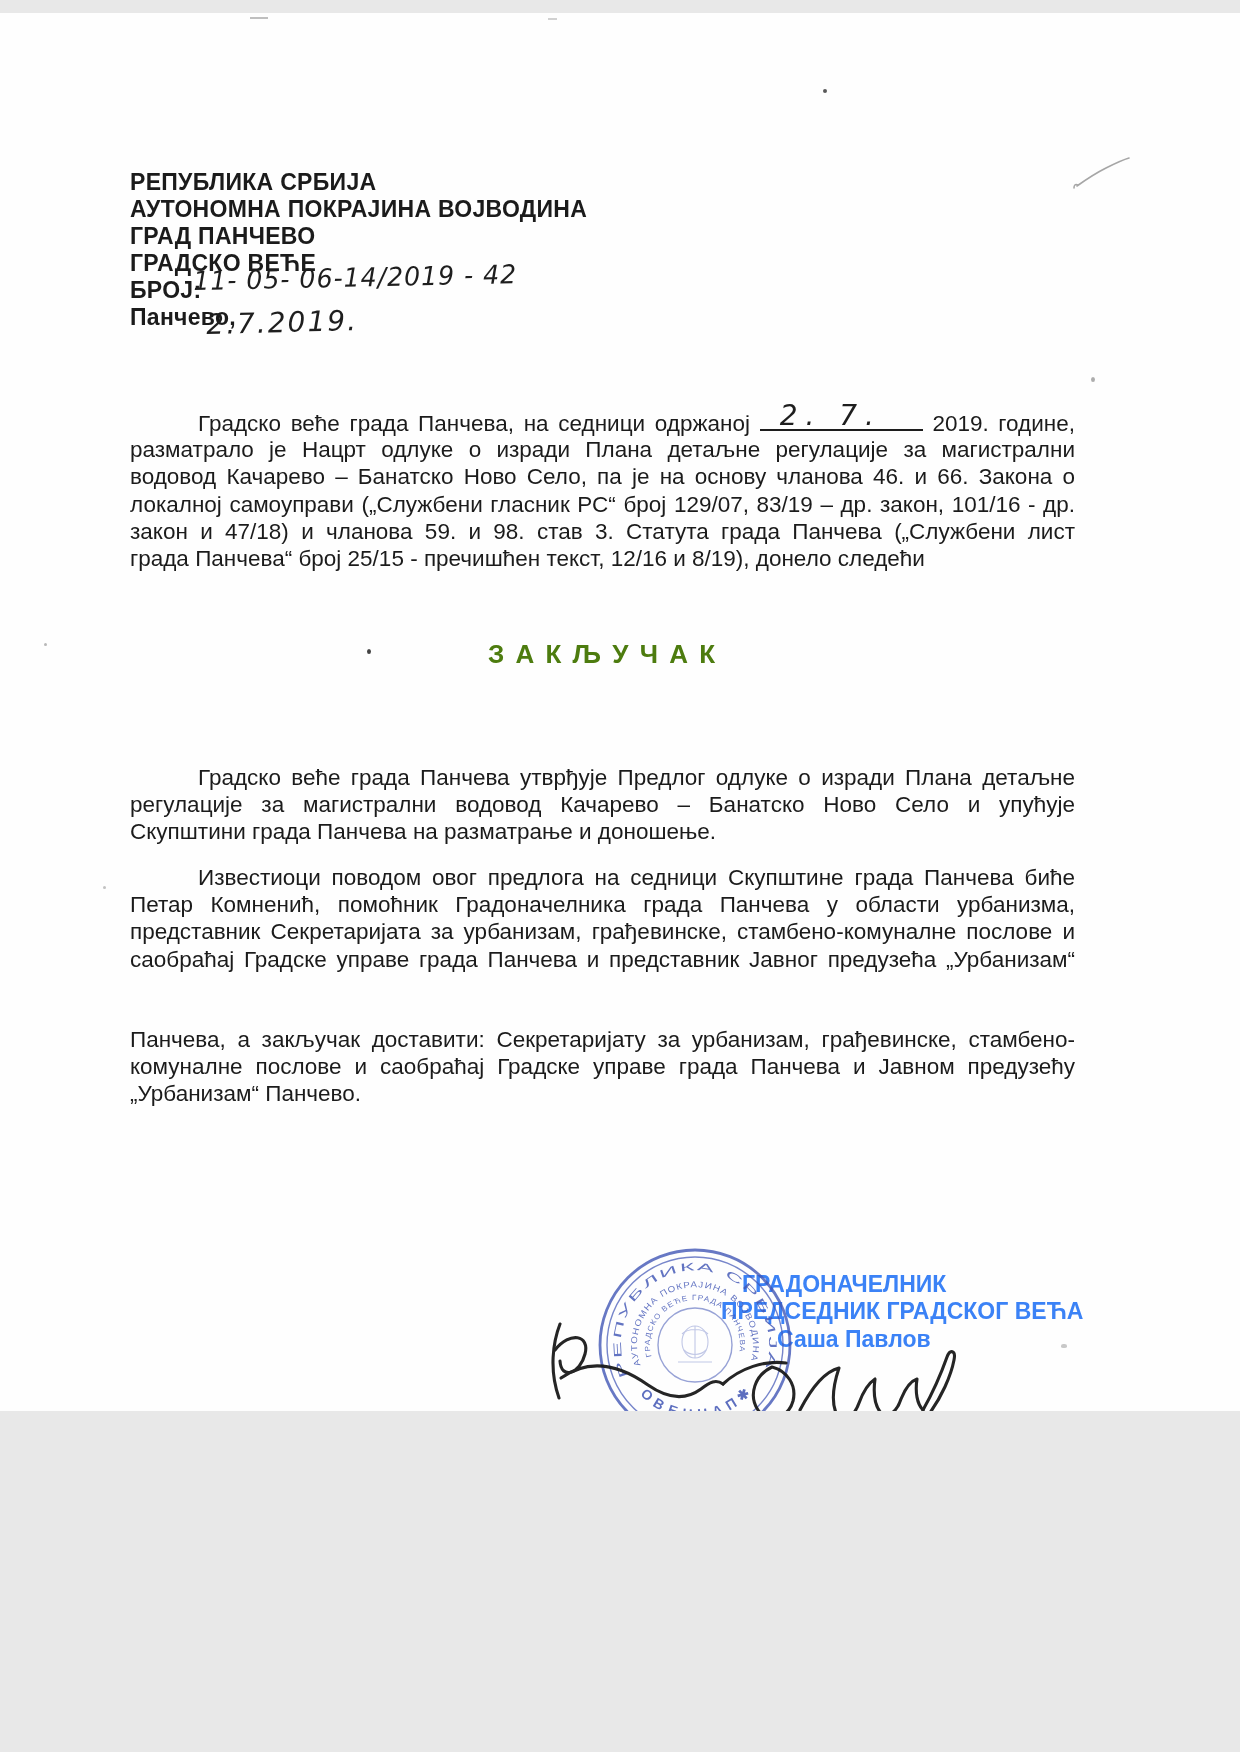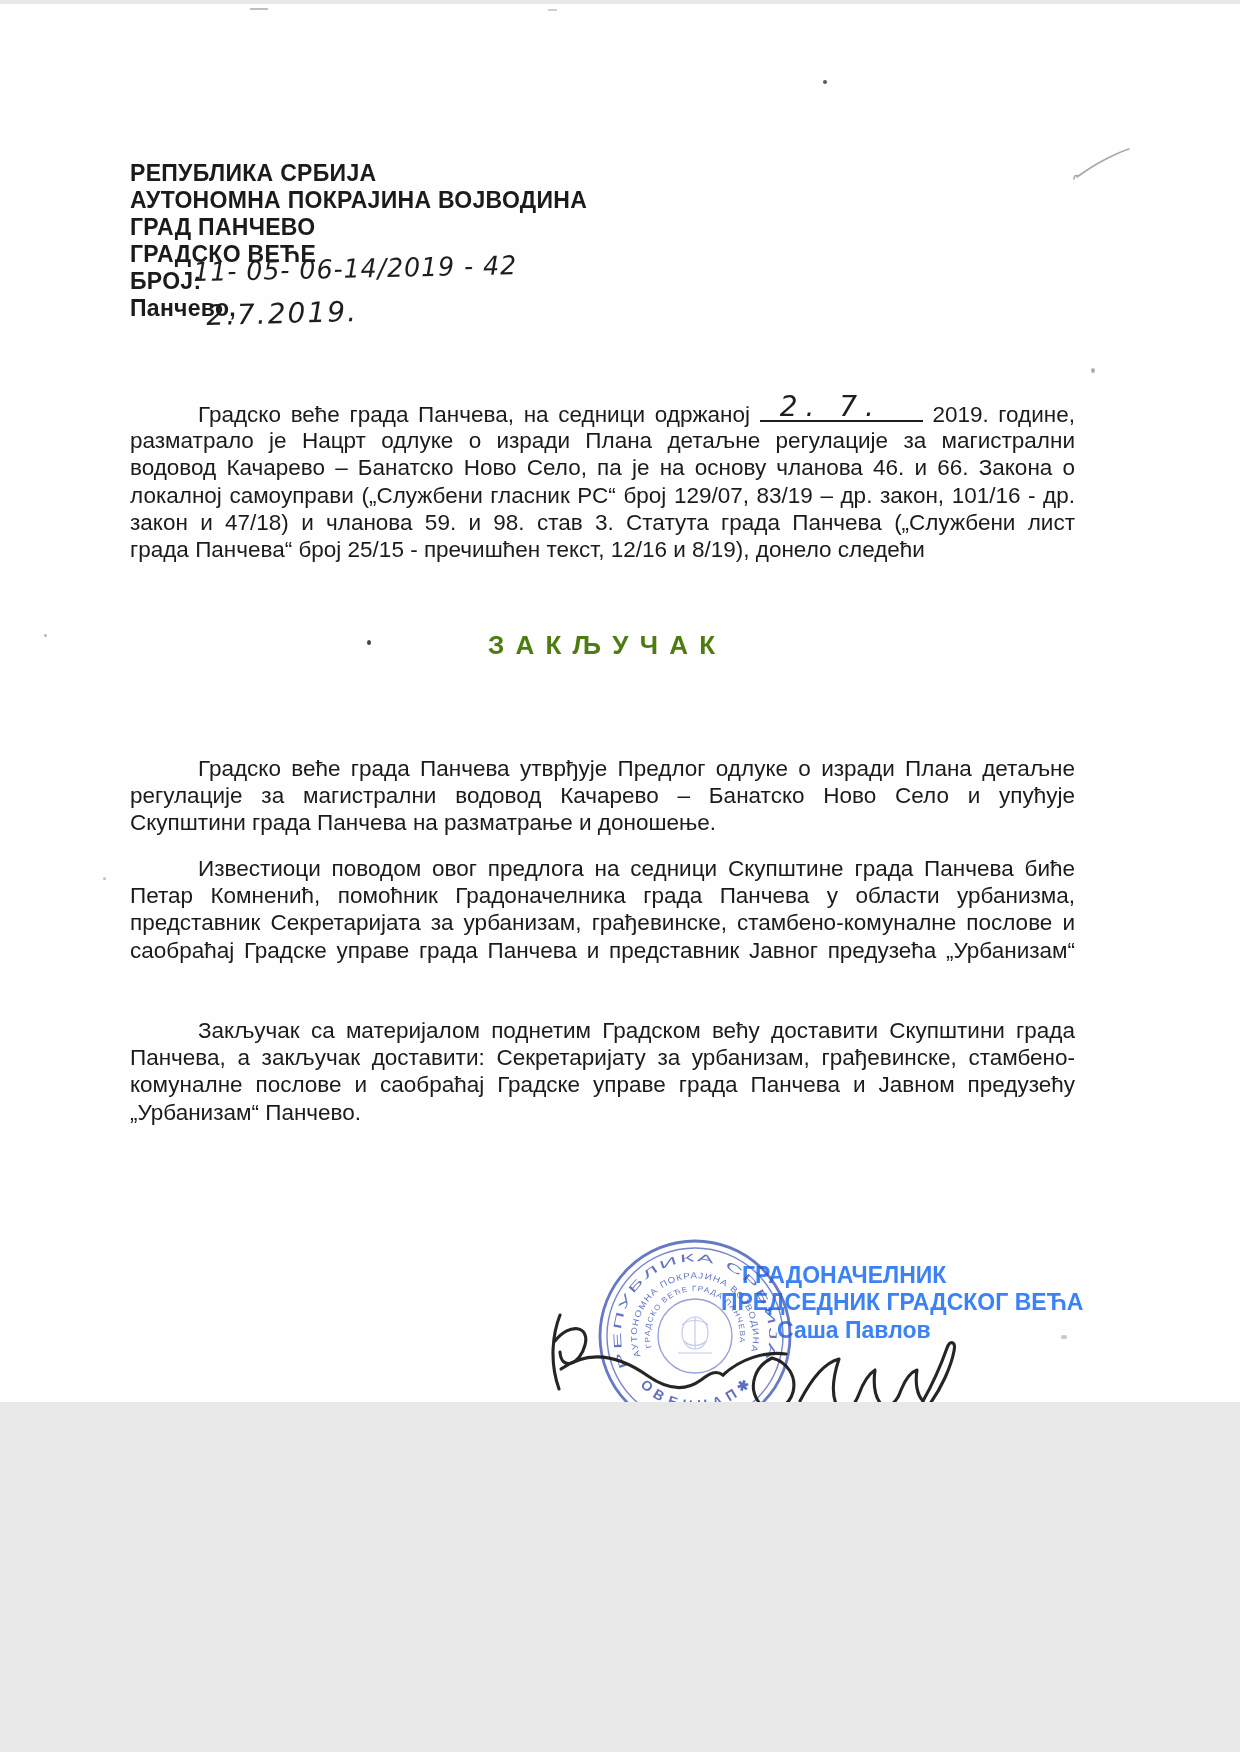"РЕПУБЛИКА СРБИЈА" .page { margin: 4px auto -> 13px auto }
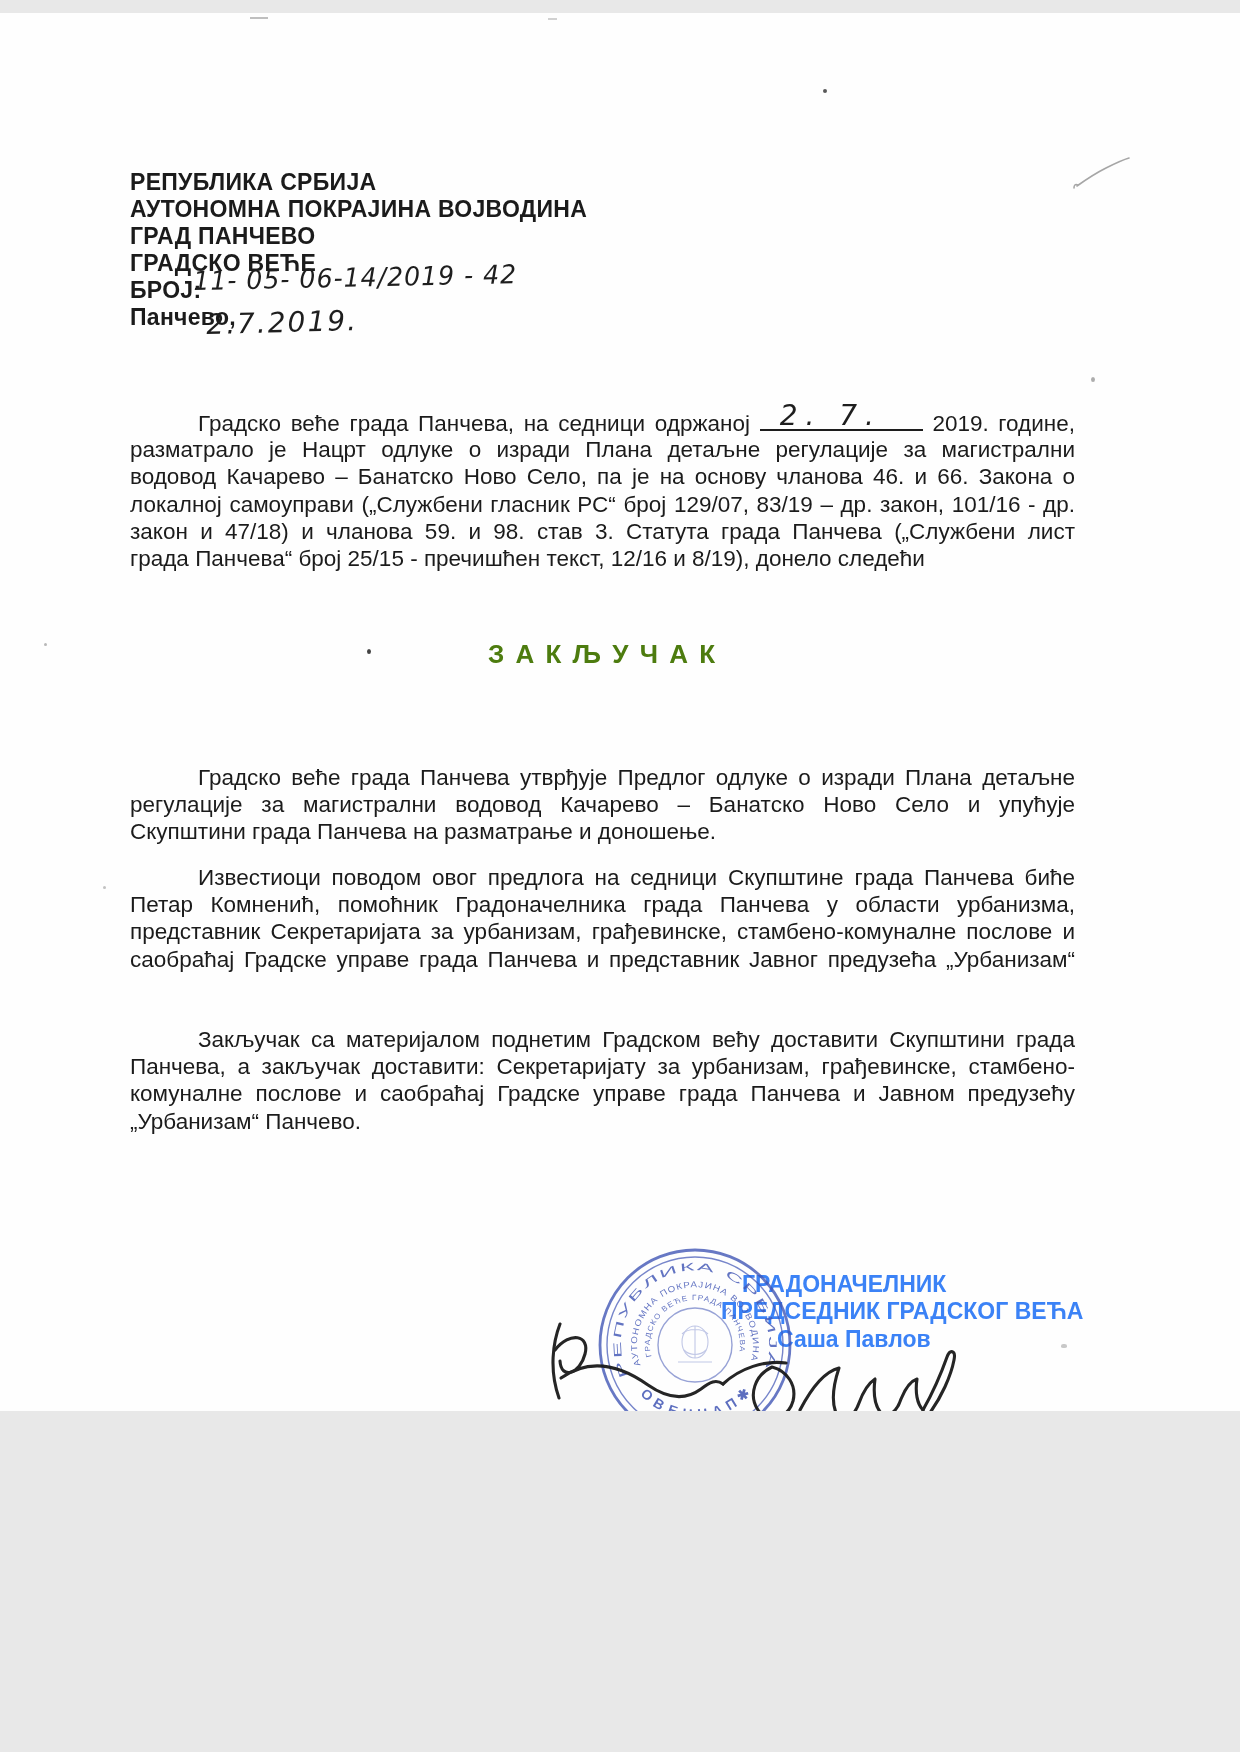"Закључак са материјалом поднетим" div.jline { html: <div><span></span><span>Закључак са материјалом поднетим Градском већу доставити Скупштини града</span></div> -> none }
